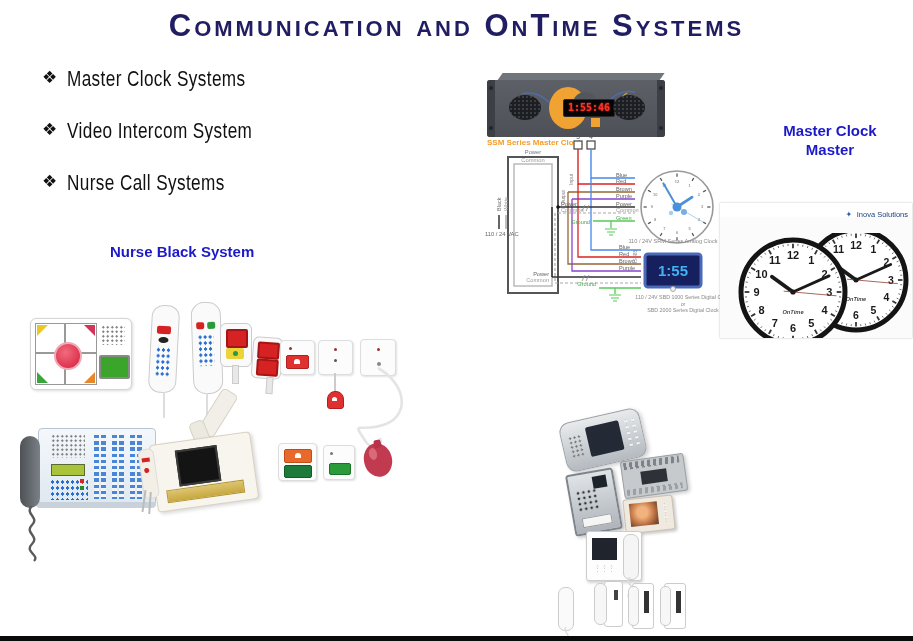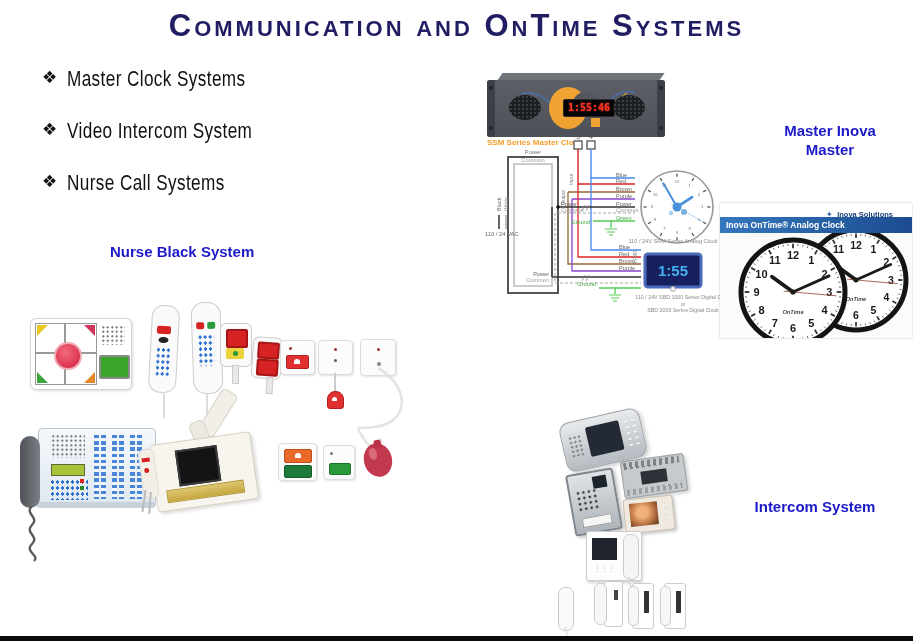"Master Inova" div { text: Inova -> Clock }
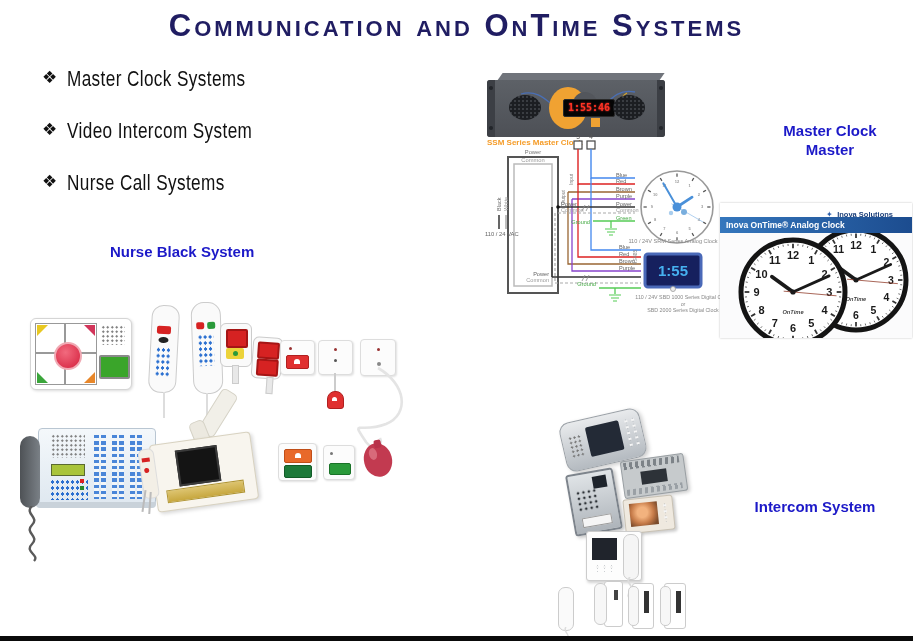"Inova Solutions" span { font-weight: bold -> normal; margin-right: 19px -> 4px }
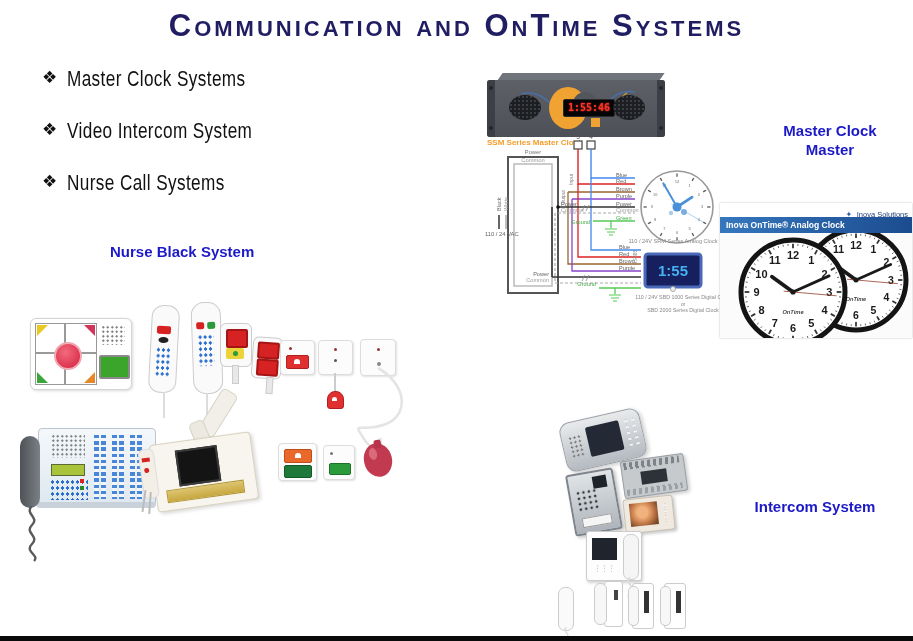"Inova OnTime® Analog Clock" div.abs { html: <div>Inova OnTime® Analog Clock</div> -> none }
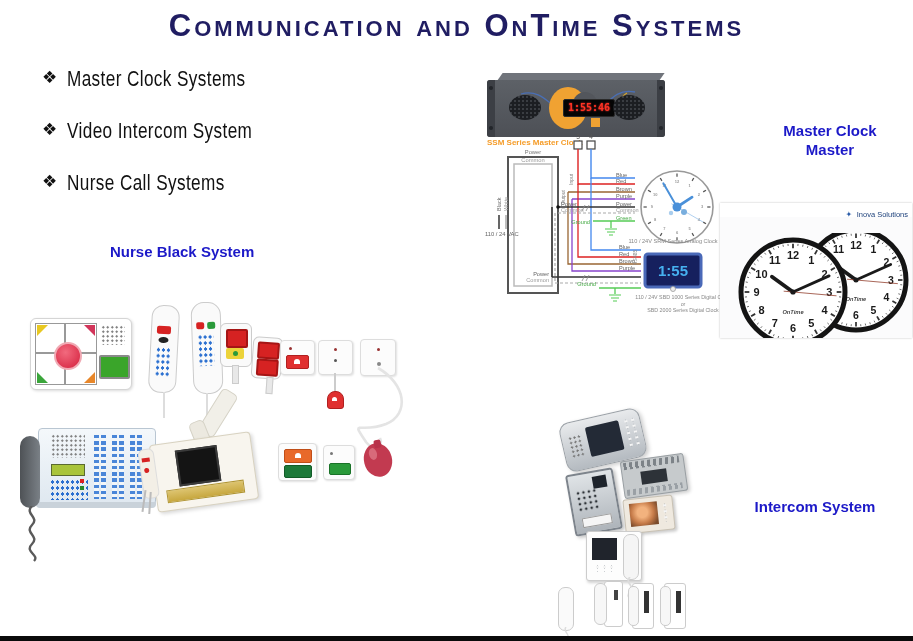"Intercom System" div { html: <div>Intercom System</div> -> none }
